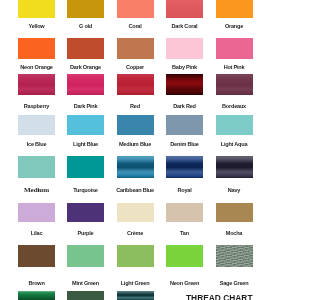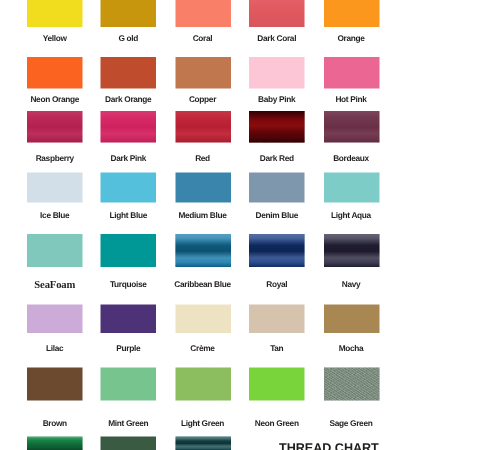"SeaFoam" div.lbl { text: SeaFoam -> Medium }
